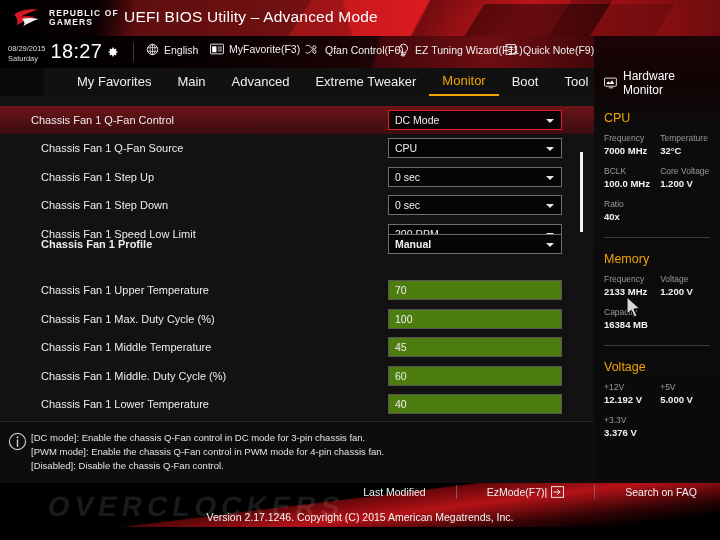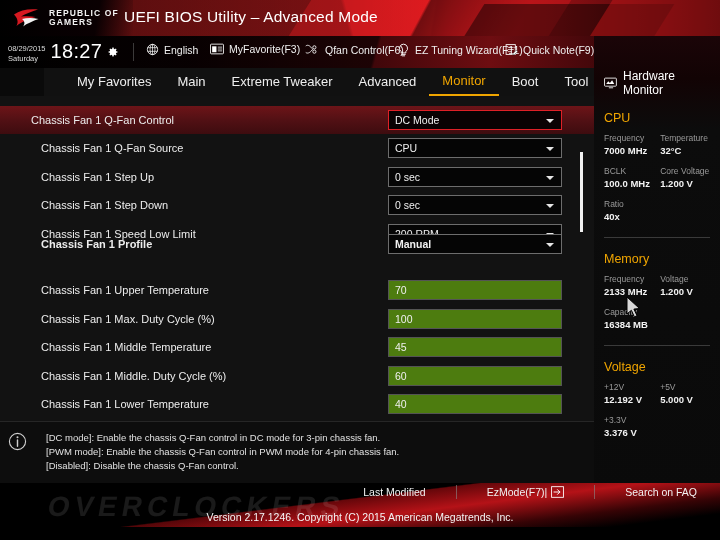"Extreme Tweaker" div.nav-item { order: before "Advanced" -> after "Advanced" }
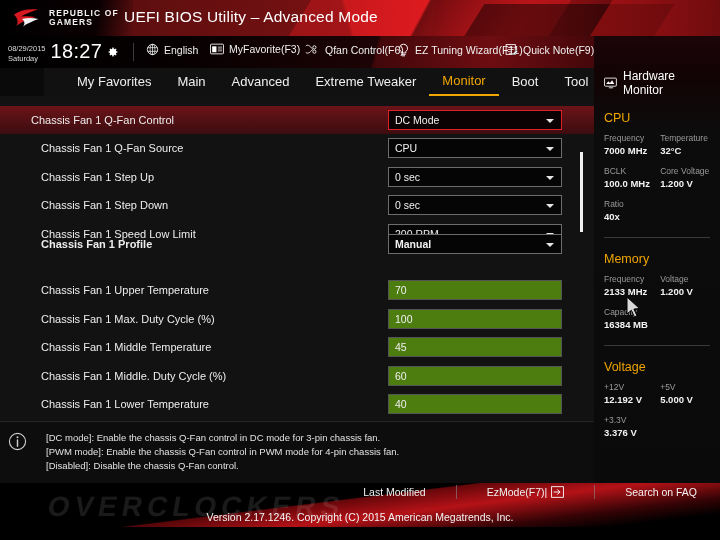"[DC mode]: Enable the chassis" .help { gap: 19px -> 4px }
